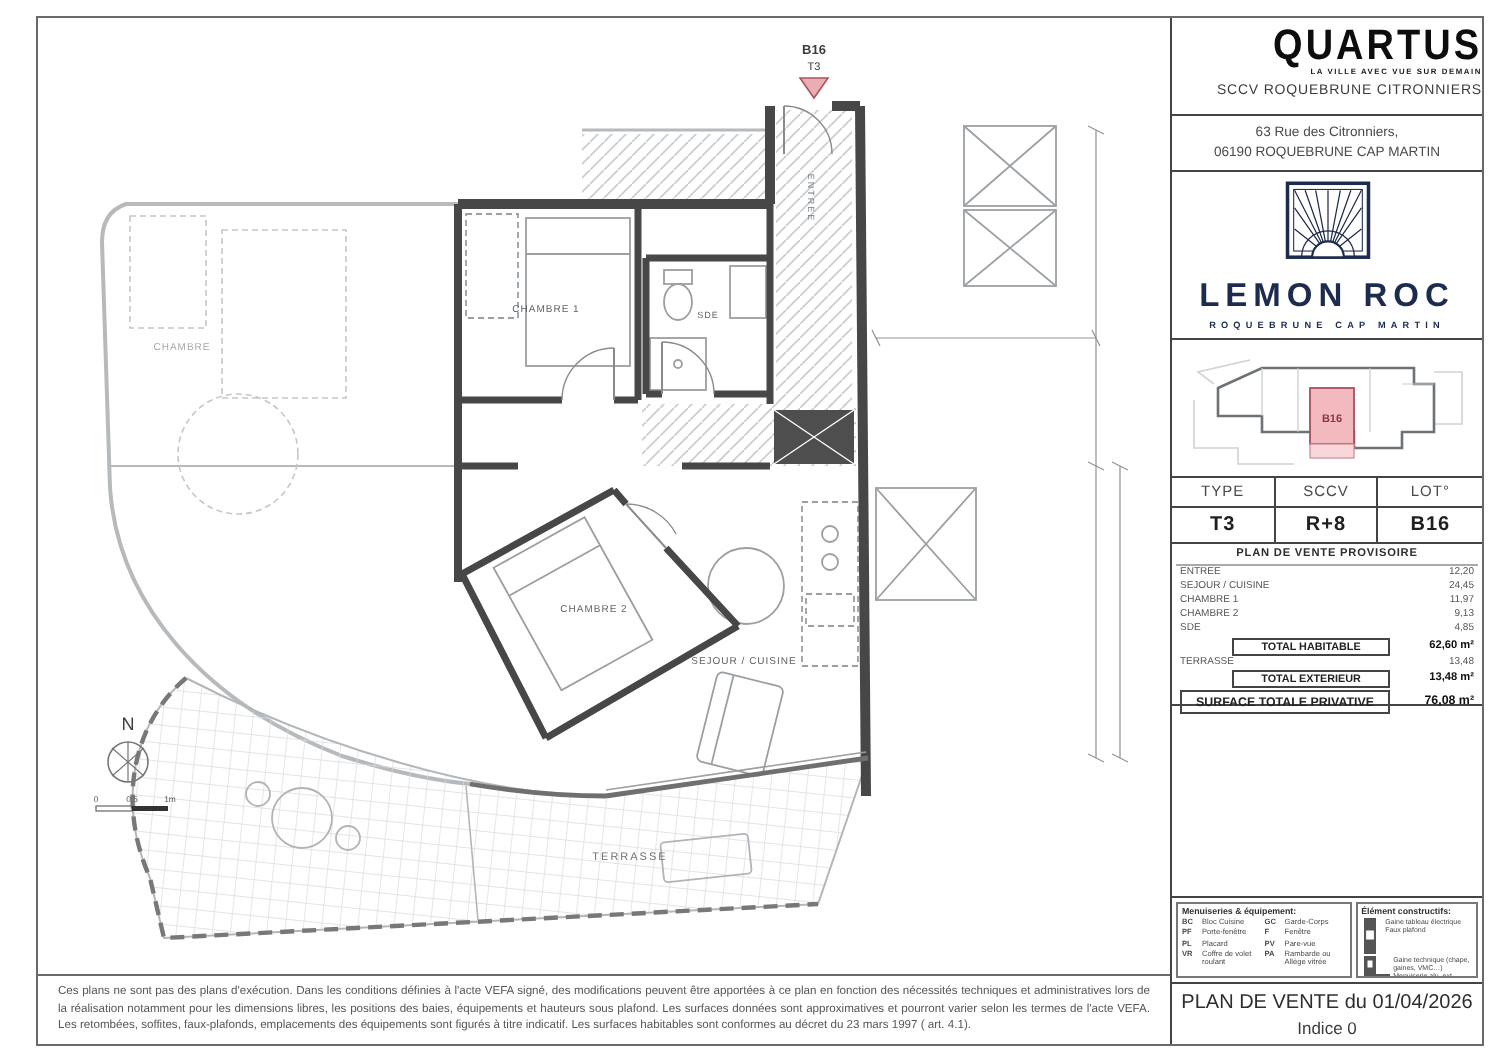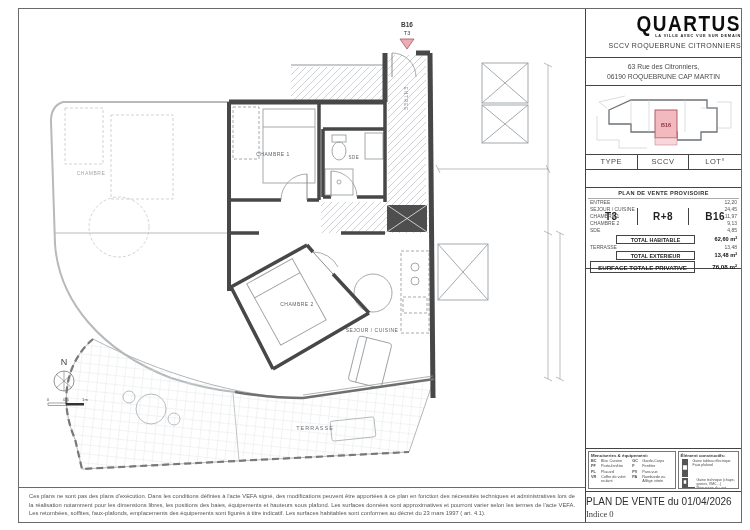"LEMON ROC" div.sec { html: none -> <div> <svg> <rect></rect> <rect></rect> <g> <path></path> <path></path> </g> <path></path> <path></path> </svg> <div>LEMON ROC</div> <div>ROQUEBRUNE CAP MARTIN</div> </div> }
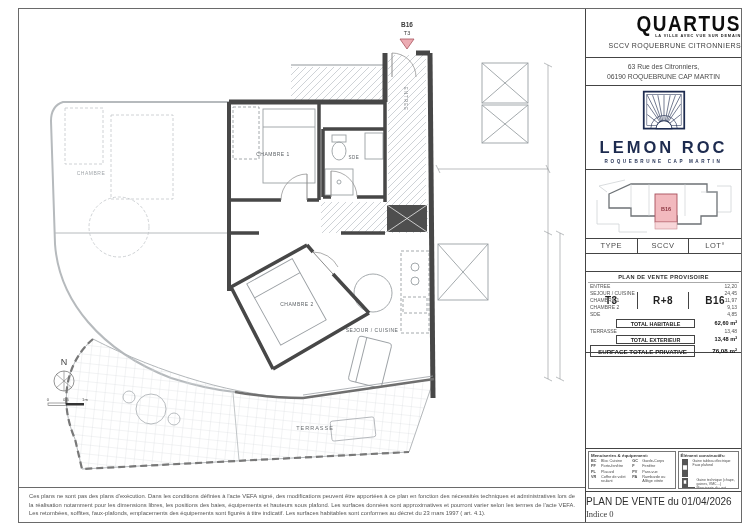"TYPE" .sec-unittable { gap: 38px -> none }
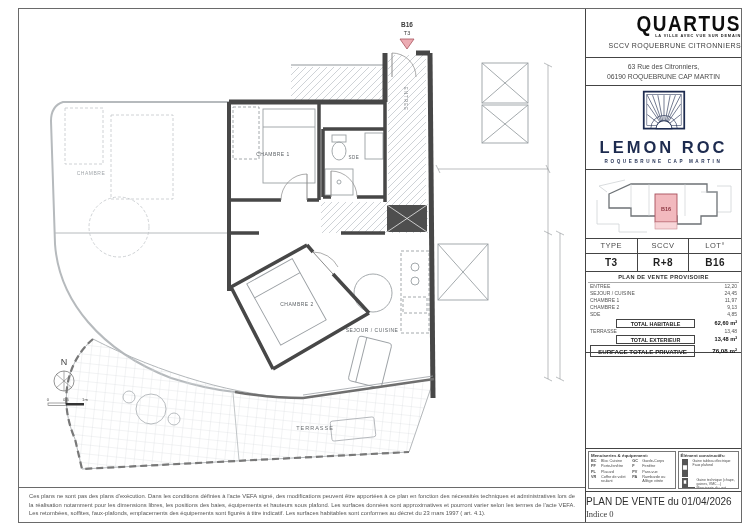"PLAN DE VENTE du 01/04/2026" .sec-footer { text-align: left -> center }
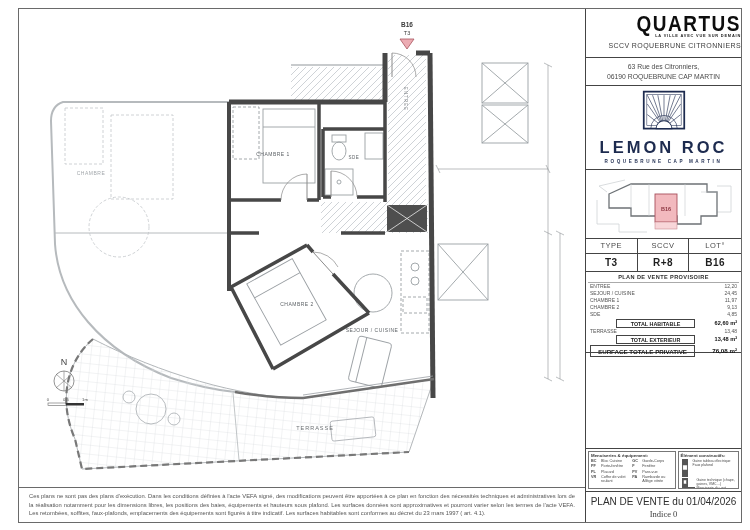"Indice 0" .f-indice { font-family: Liberation Serif, serif -> none }
